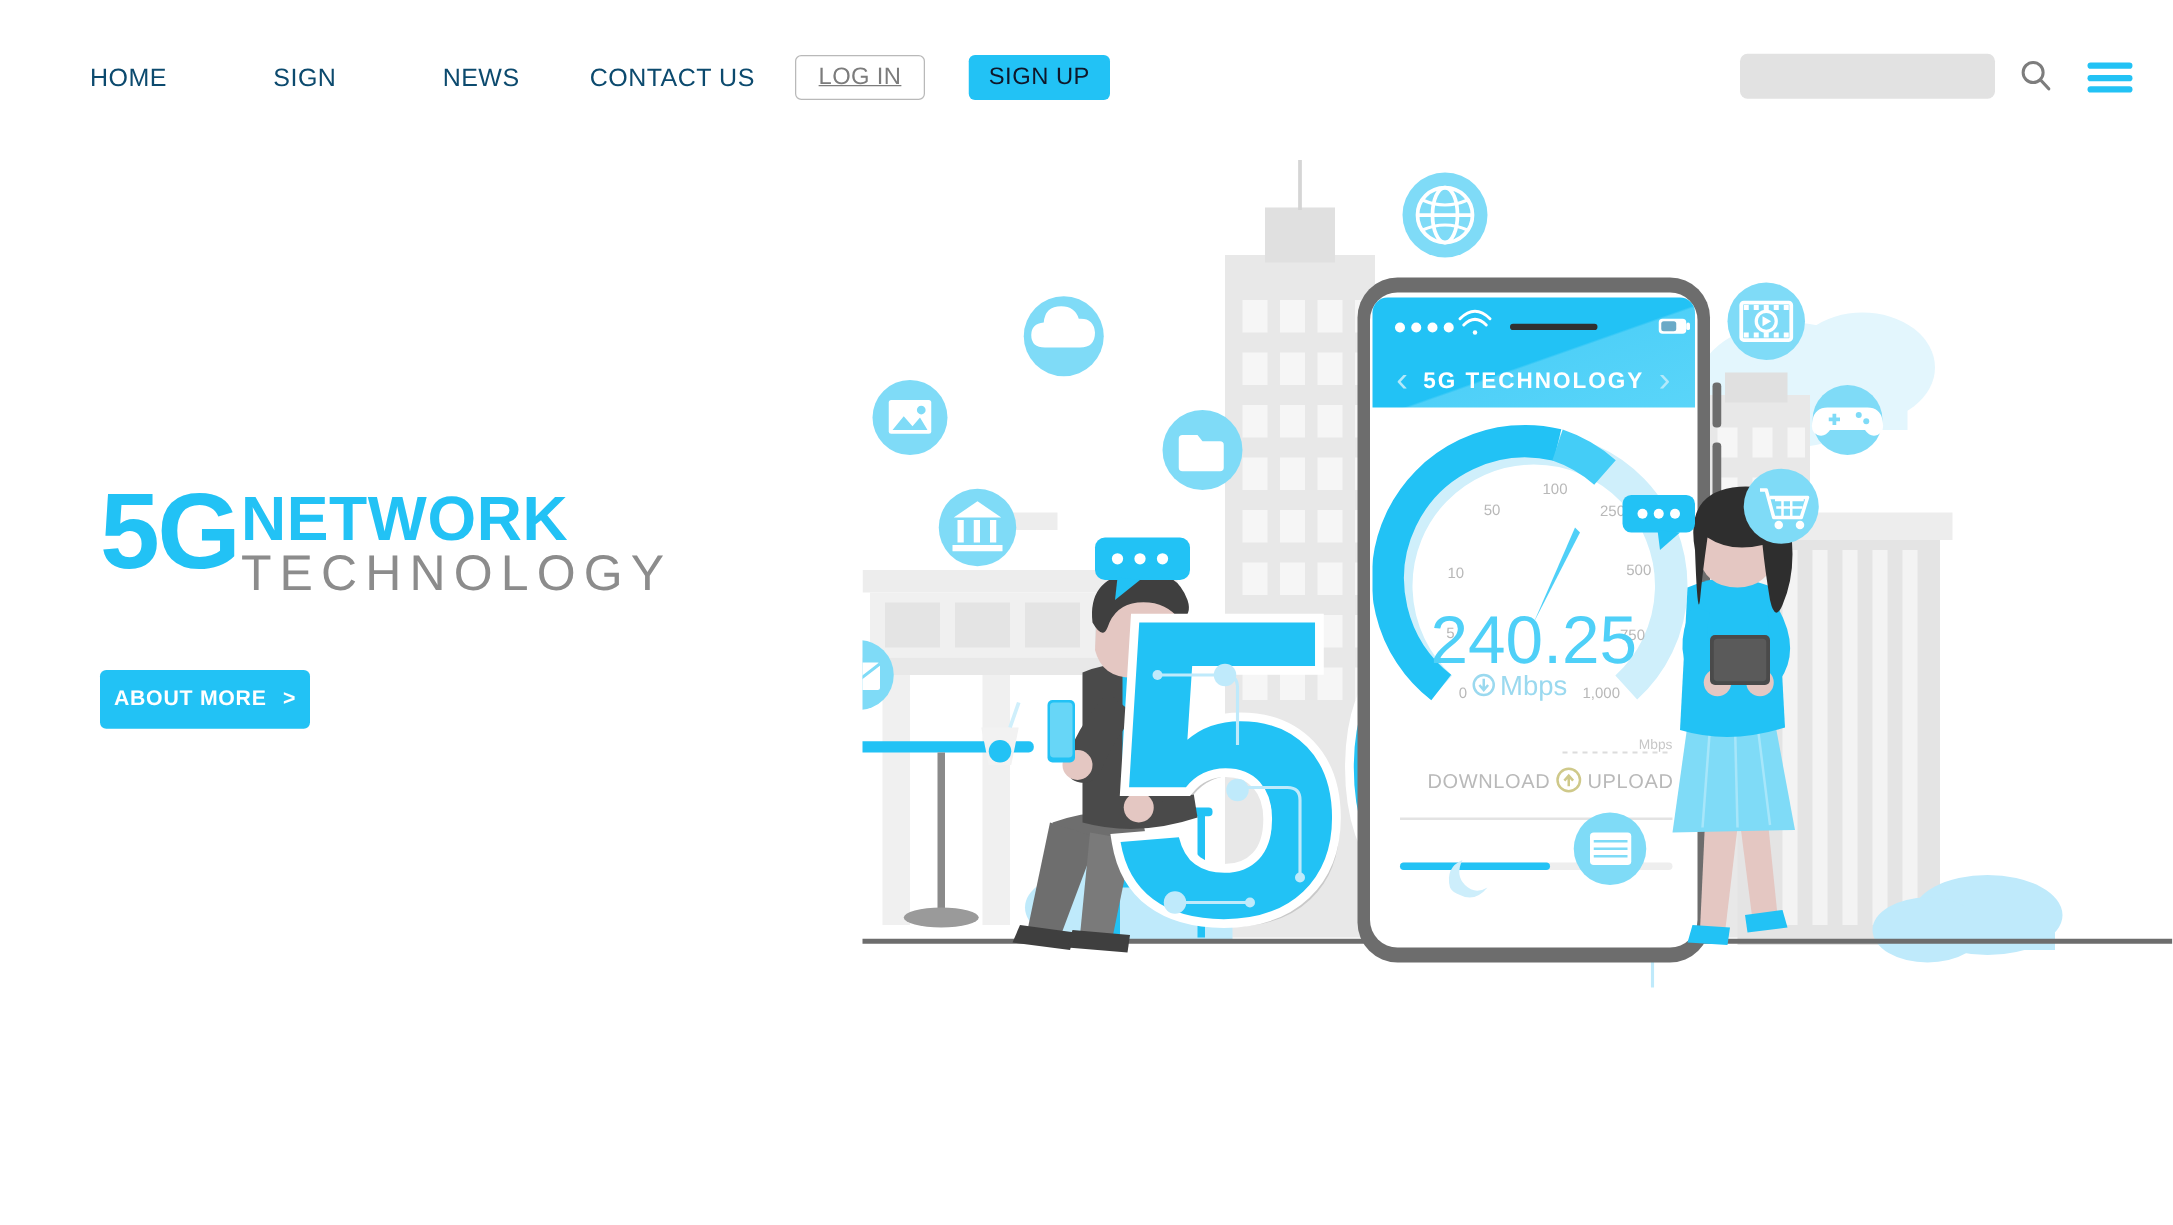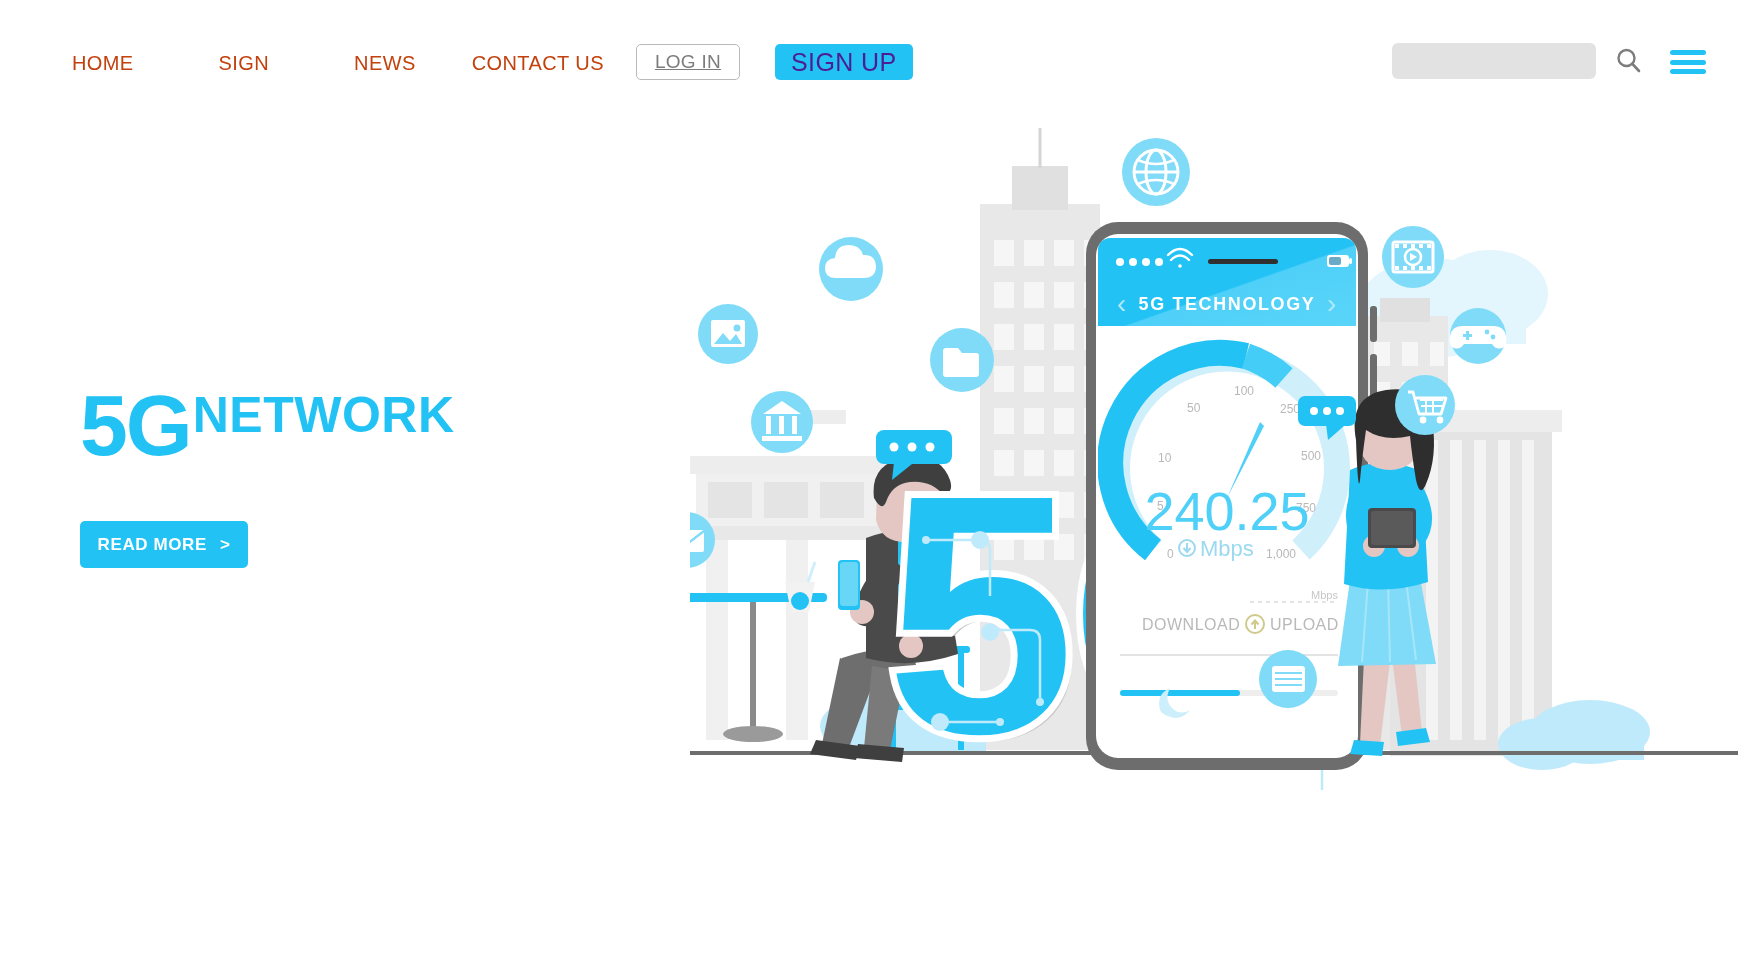"HOME" .nav-link { color: #c2410c -> #0c4a6e }
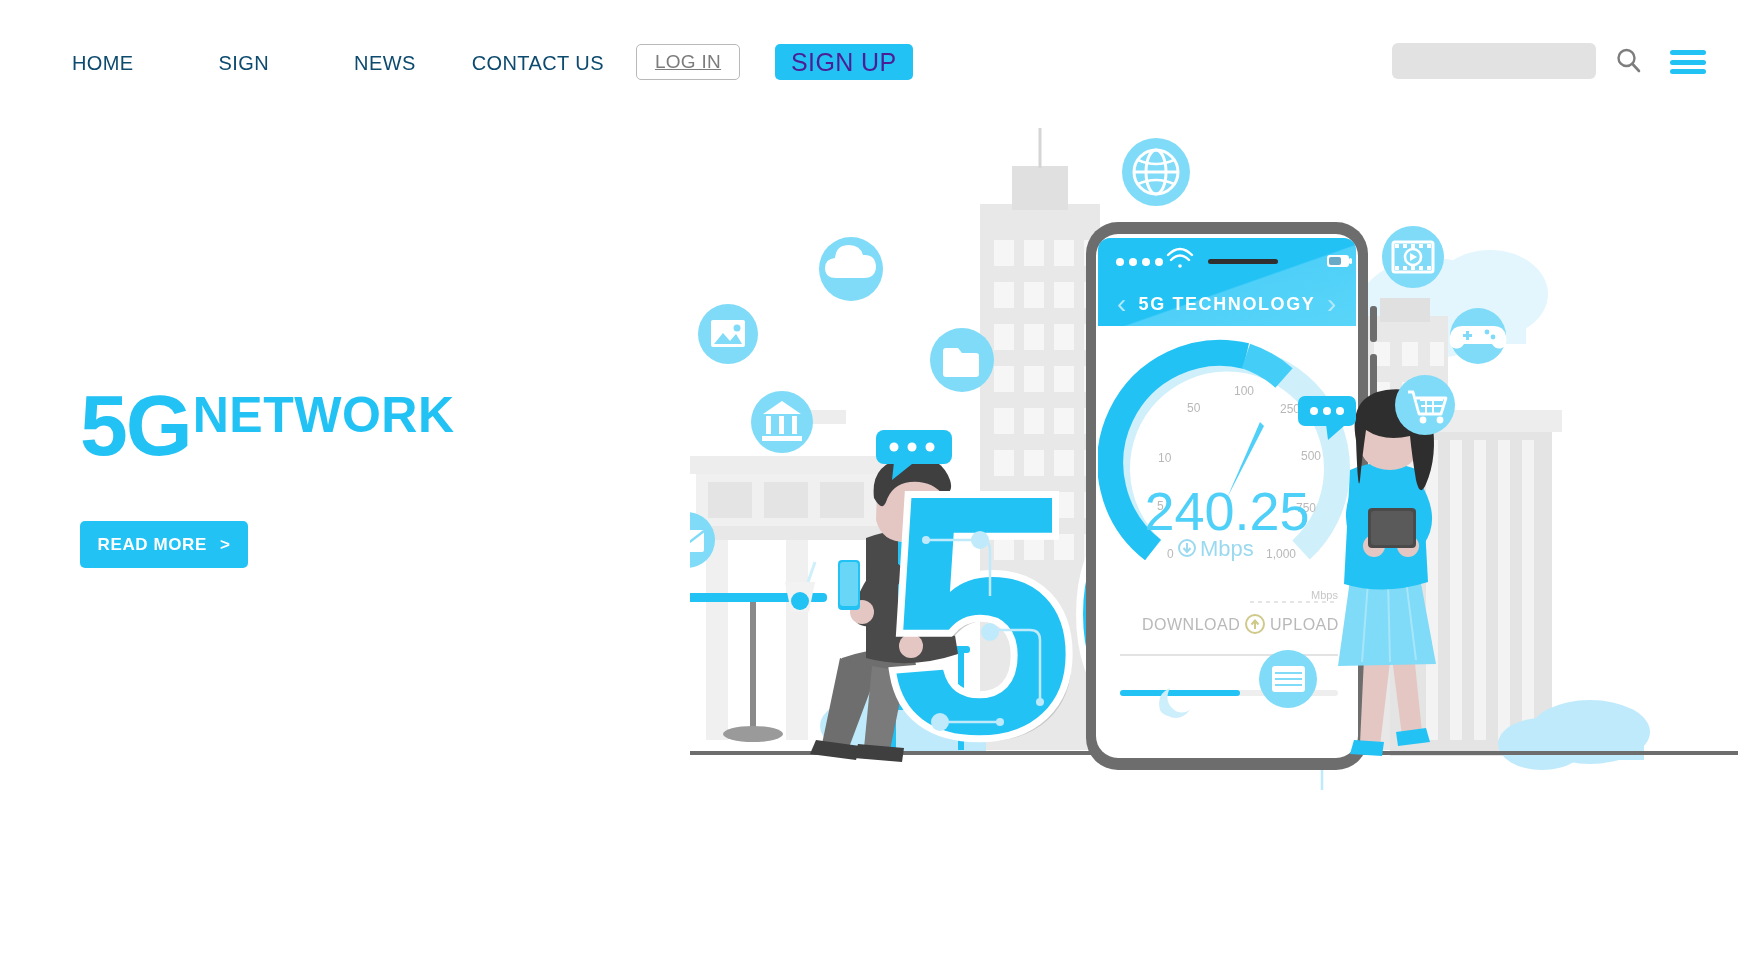"SIGN UP" .btn-signup { color: #4c1d95 -> #0f172a; font-size: 25px -> 19px }
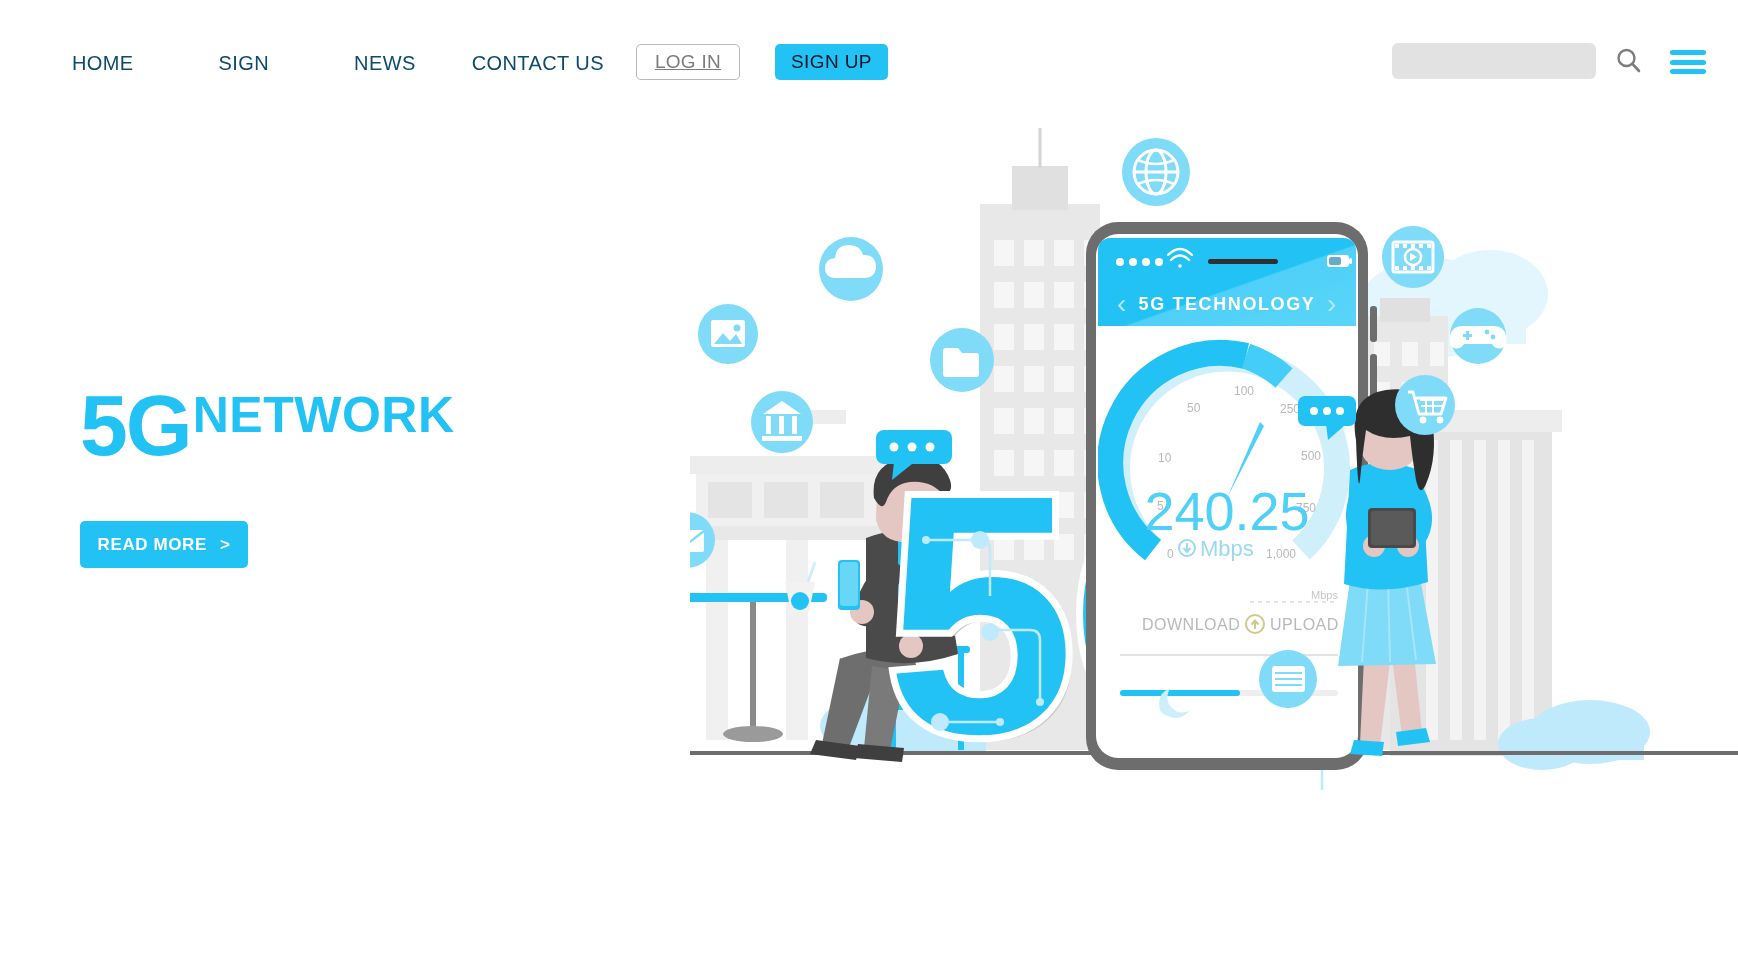"TECHNOLOGY" span.t-technology { html: none -> <span>TECHNOLOGY</span> }
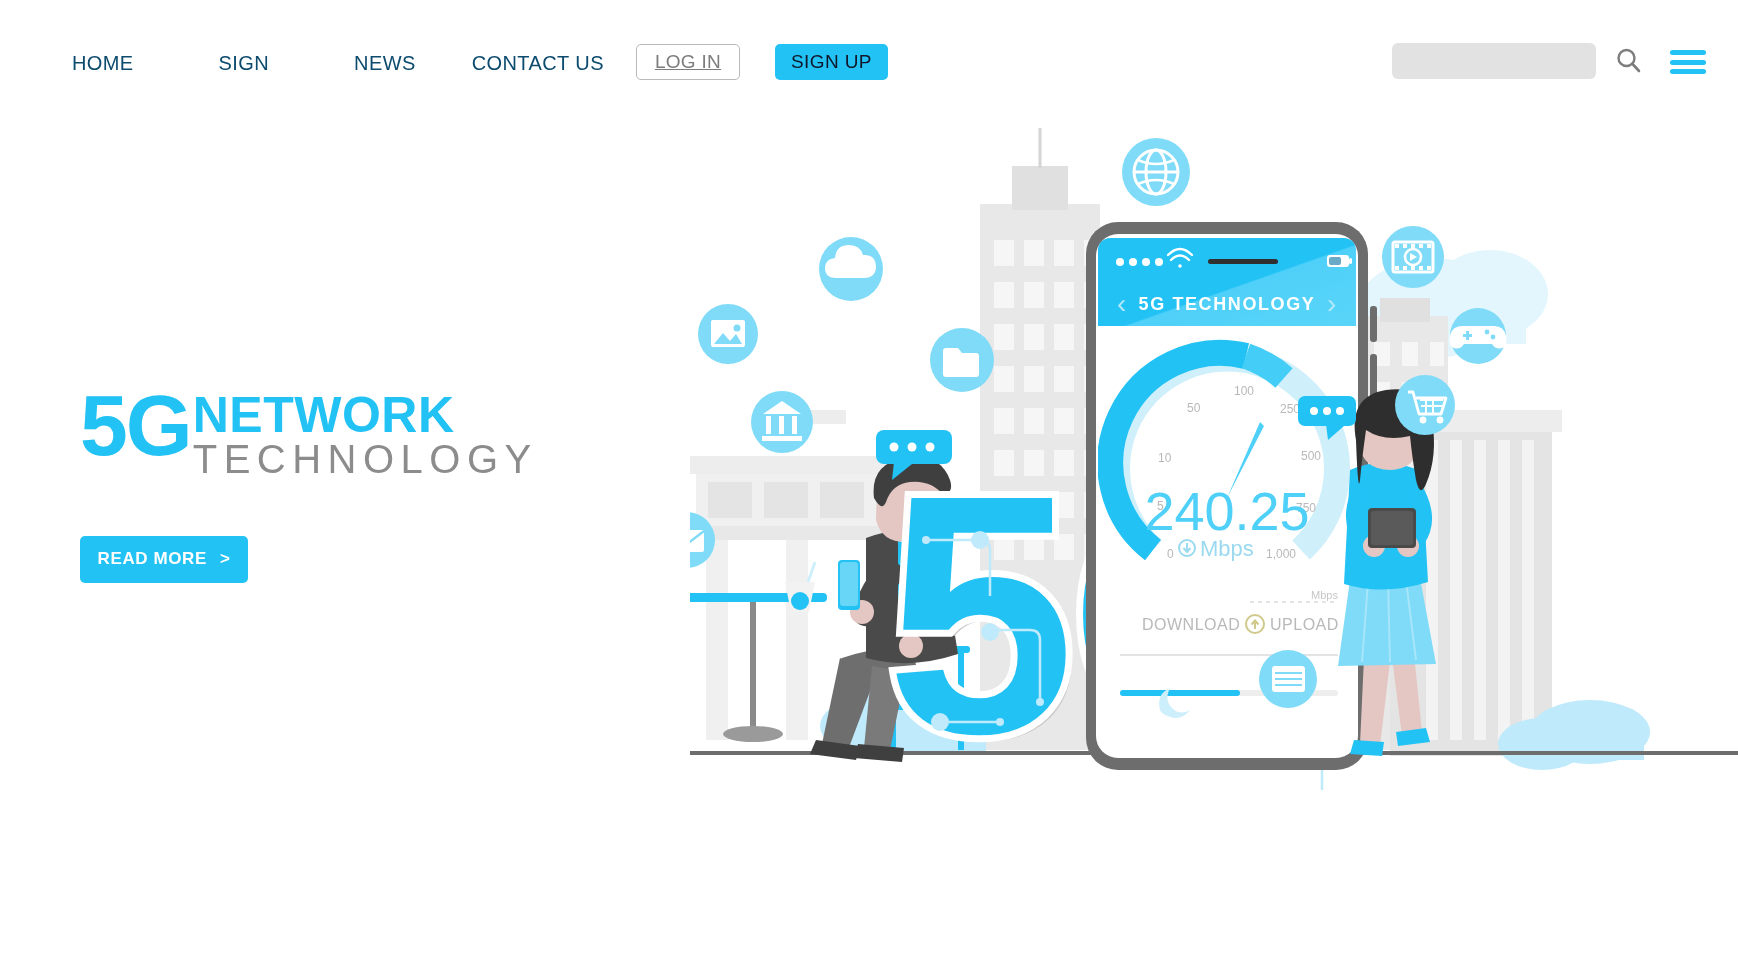"READ MORE" span { text: READ -> ABOUT }
